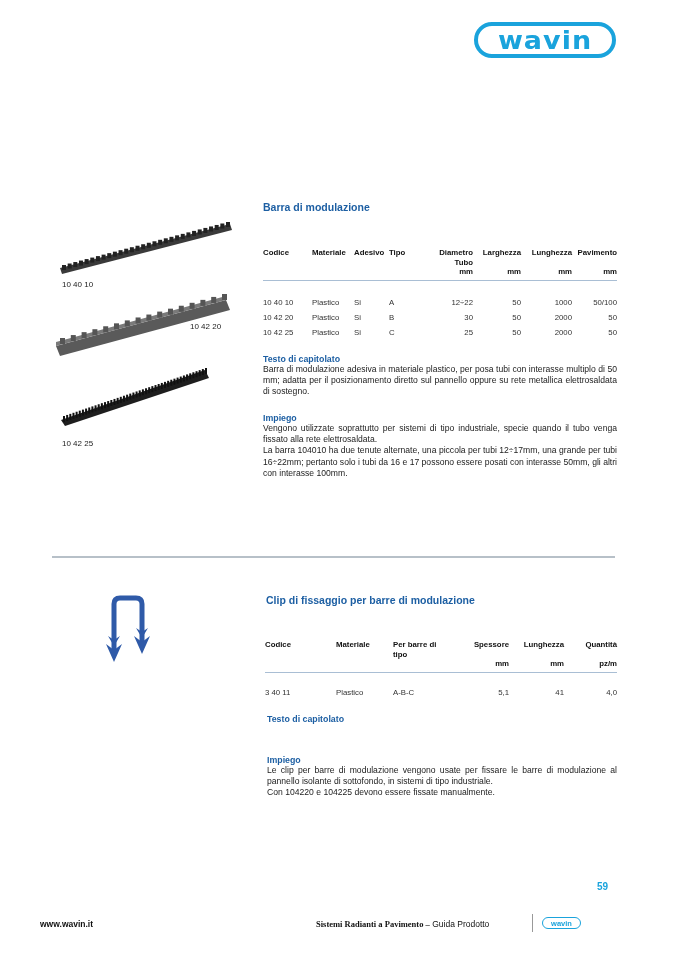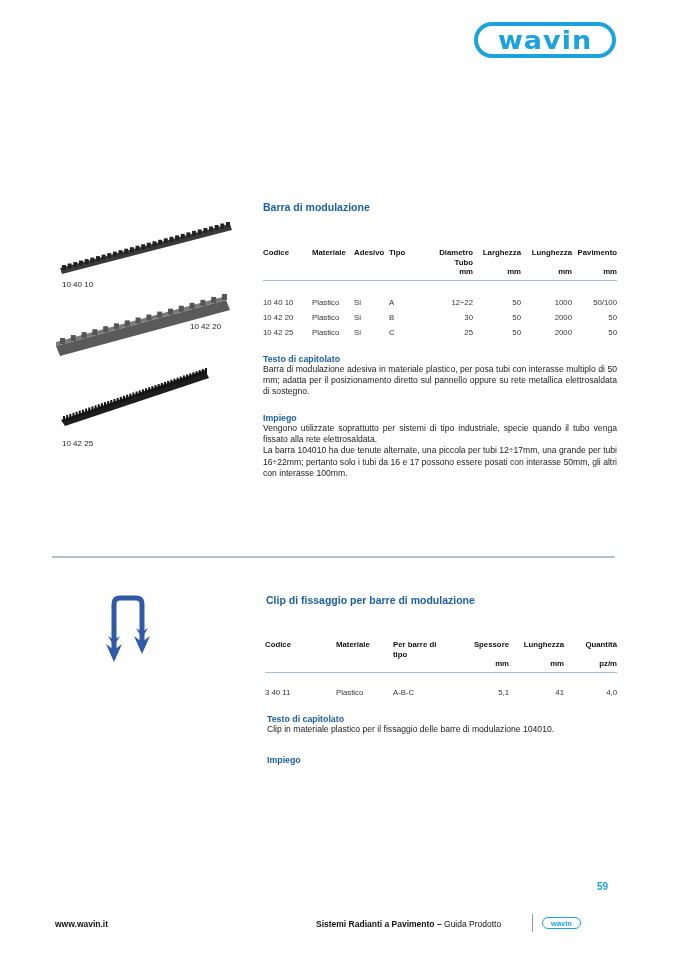"Clip in materiale plastico per" div.body-text { html: <div>Clip in materiale plastico per il fissaggio delle barre di modulazione 104010.</div> -> none }
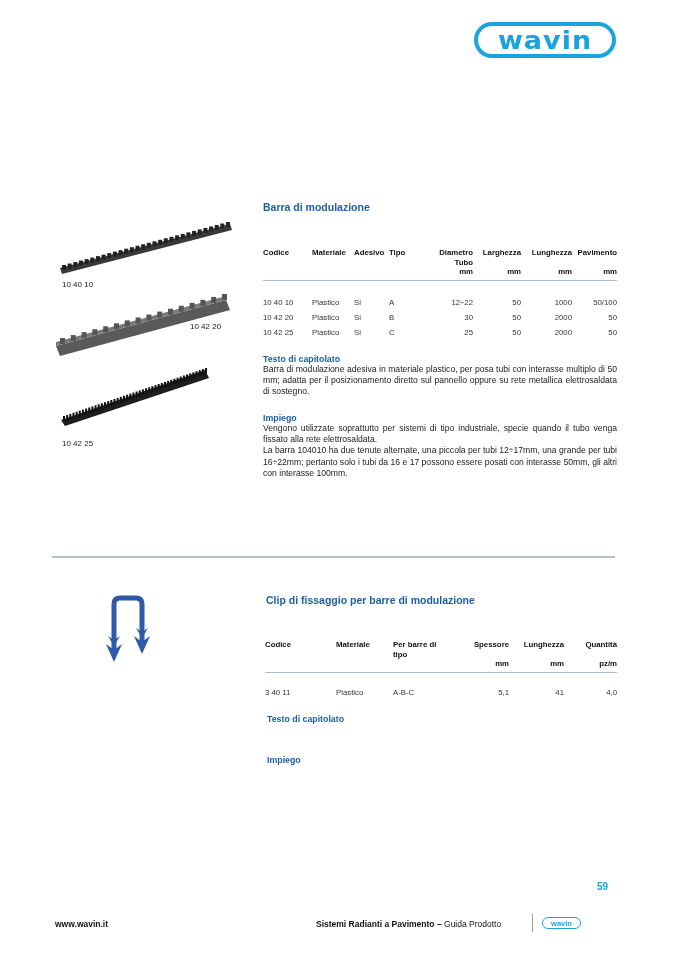"Le clip per barre di" div.body-text { html: none -> <div>Le clip per barre di modulazione vengono usate per fissare le barre di modulazione al pannello isolante di sottofondo, in sistemi di tipo industriale.</div> }
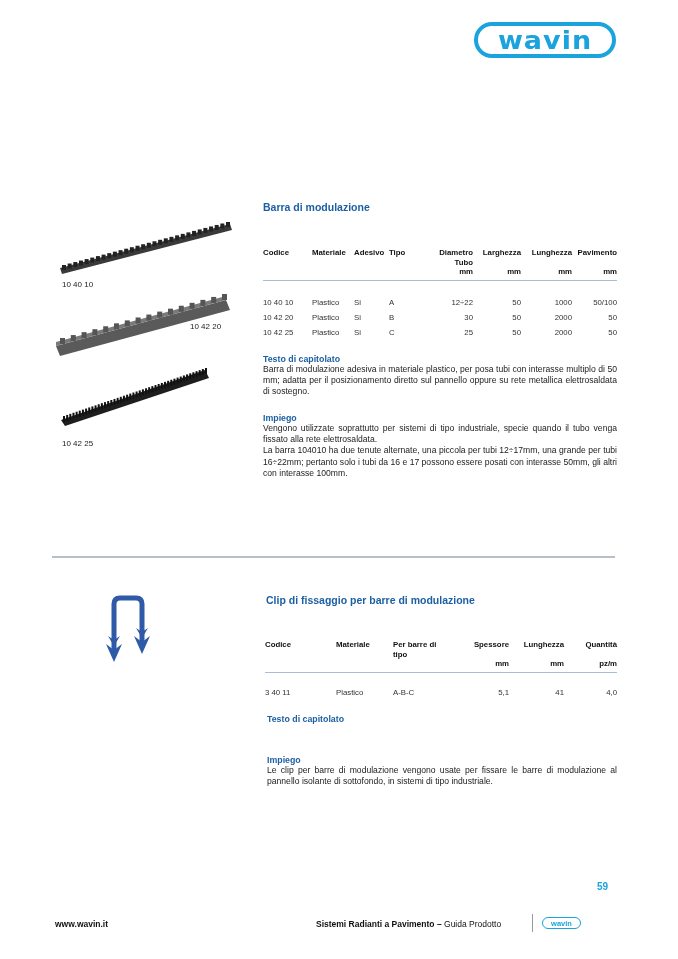"Con 104220 e 104225 devono" div.body-text { html: none -> <div>Con 104220 e 104225 devono essere fissate manualmente.</div> }
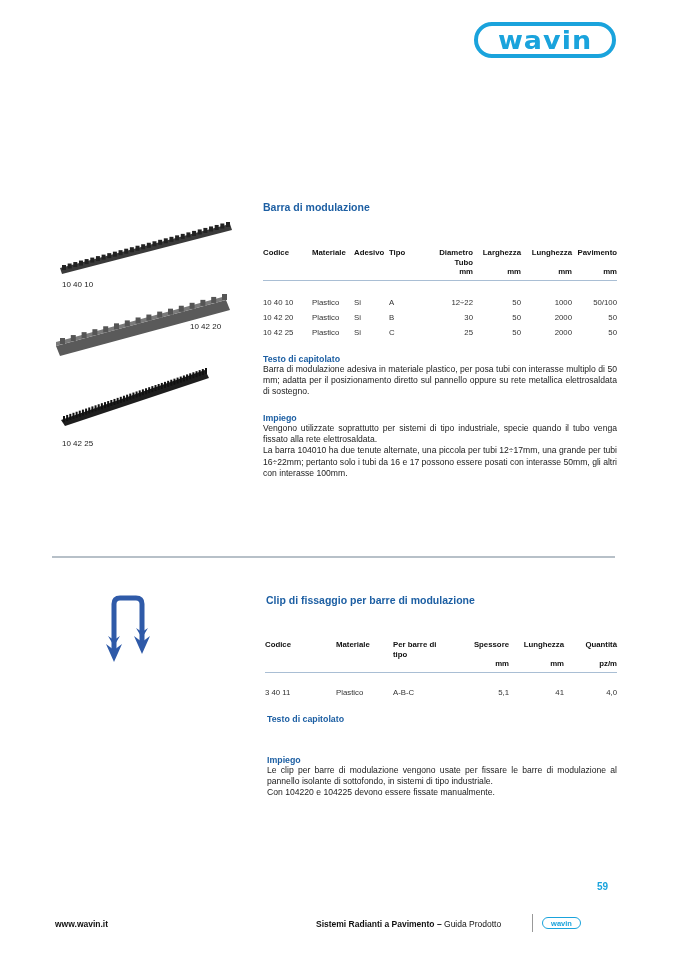"www.wavin.it" .footer-url { left: 55px -> 40px }
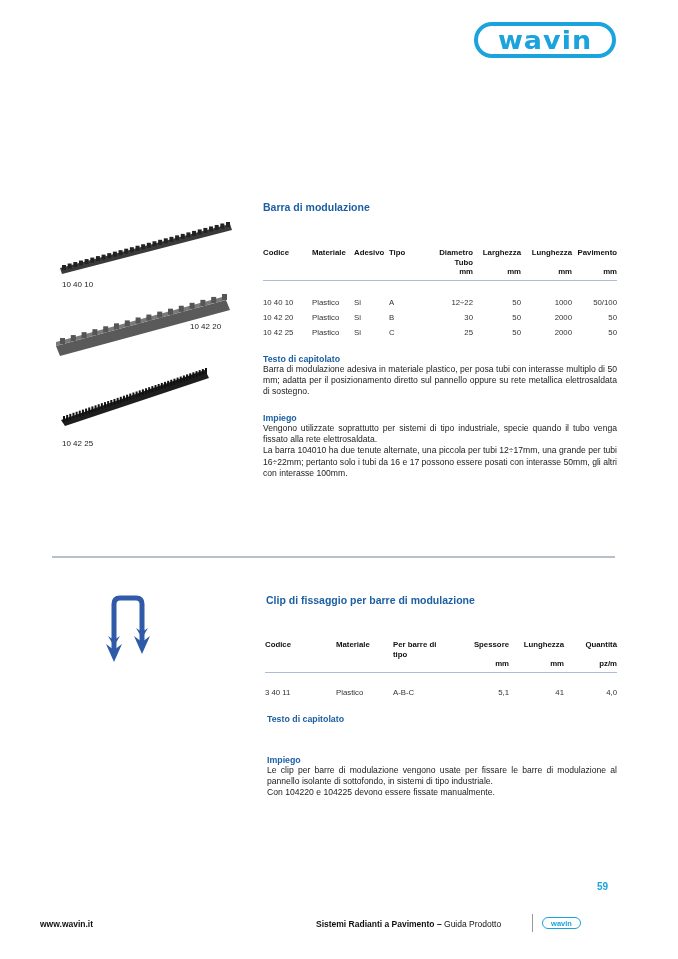"Sistemi Radianti a Pavimento –" .footer-title b { font-family: none -> Liberation Serif, serif }
